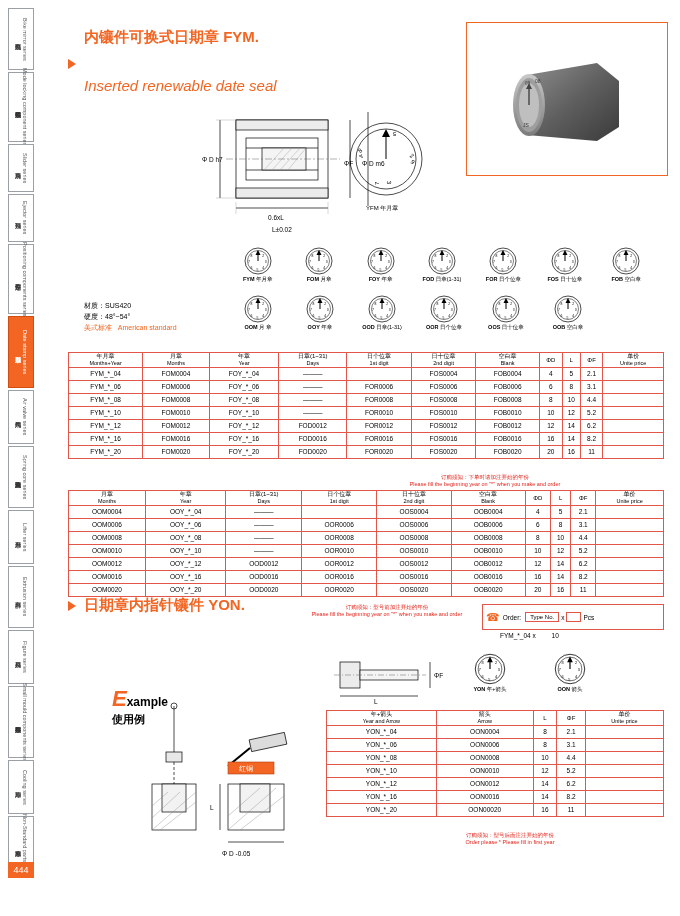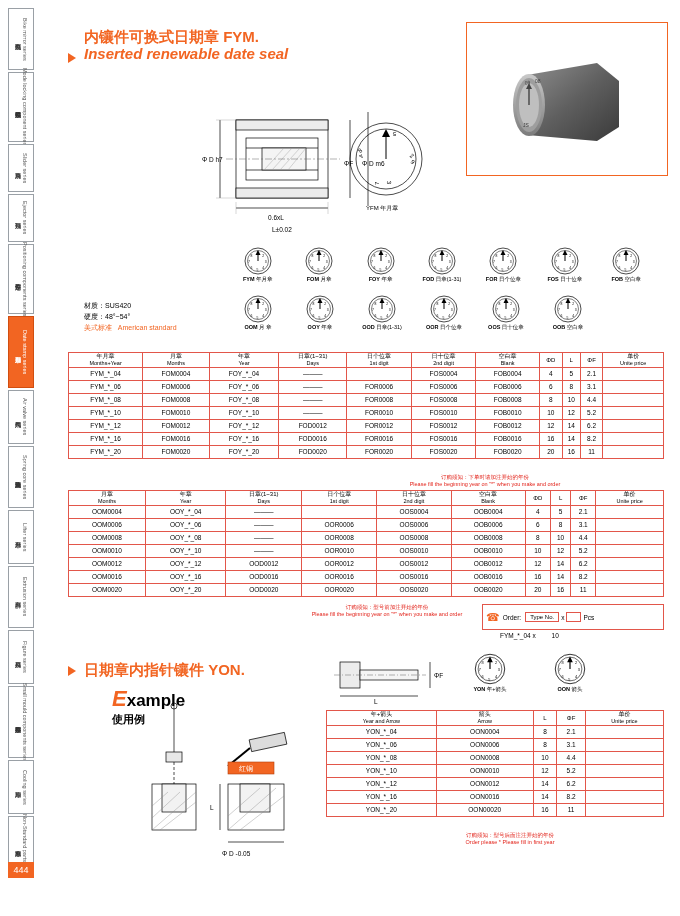"内镶件可换式日期章 FYM." div { align-items: flex-end -> center }
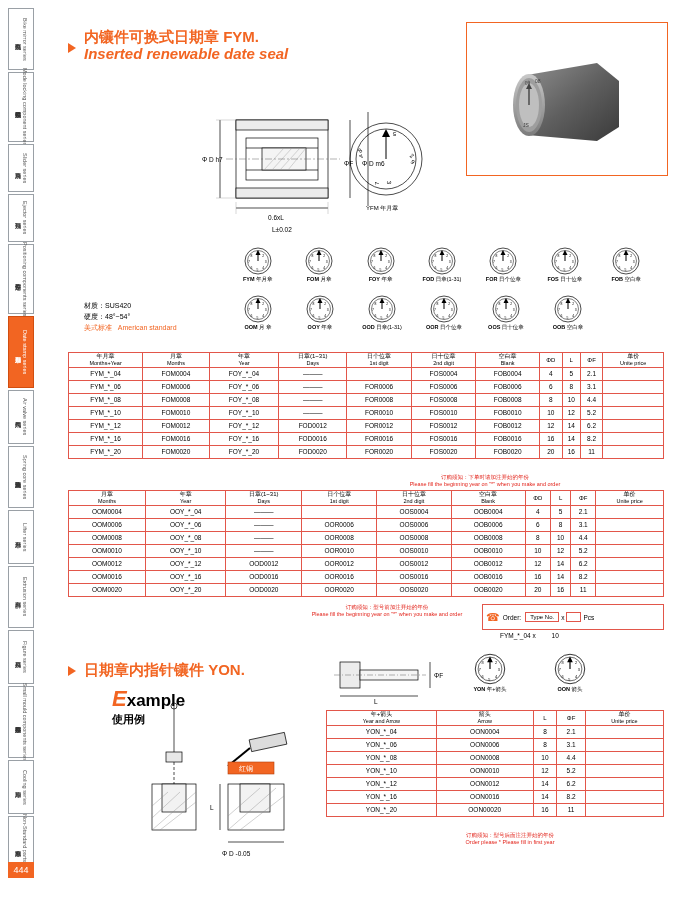"Inserted renewable date seal" .h-en { font-weight: bold -> normal; margin-top: none -> 32px }
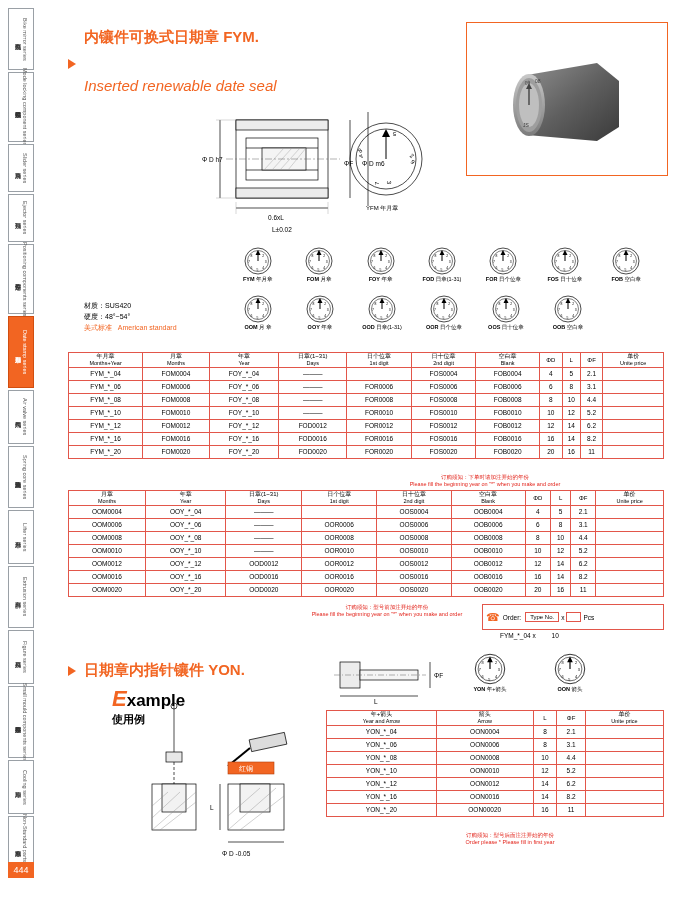"日期章内指针镶件 YON." div.h-title { top: 661px -> 596px }
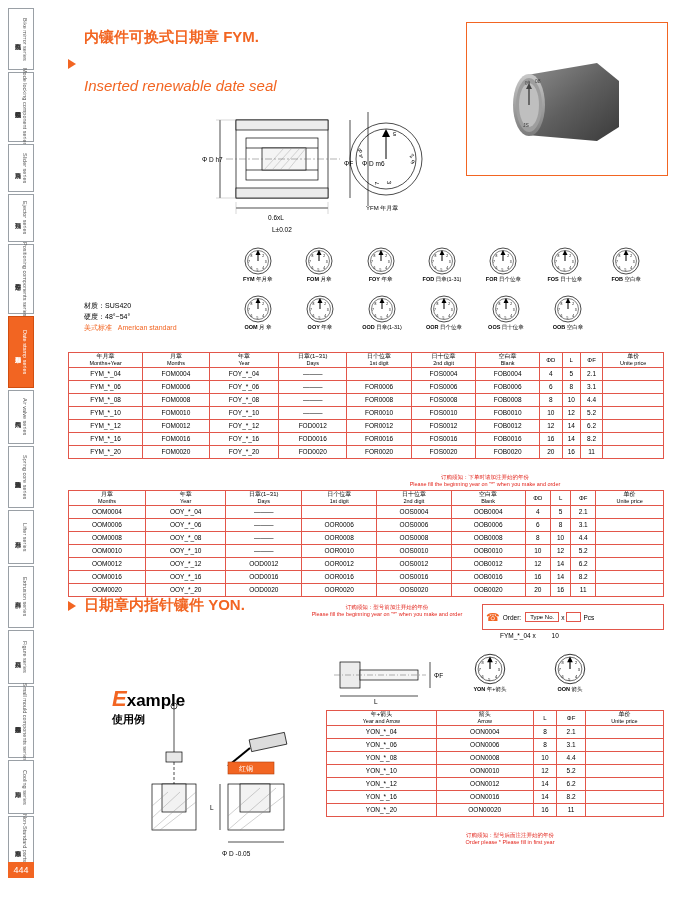"xample" span { font-size: 17px -> 12px }
